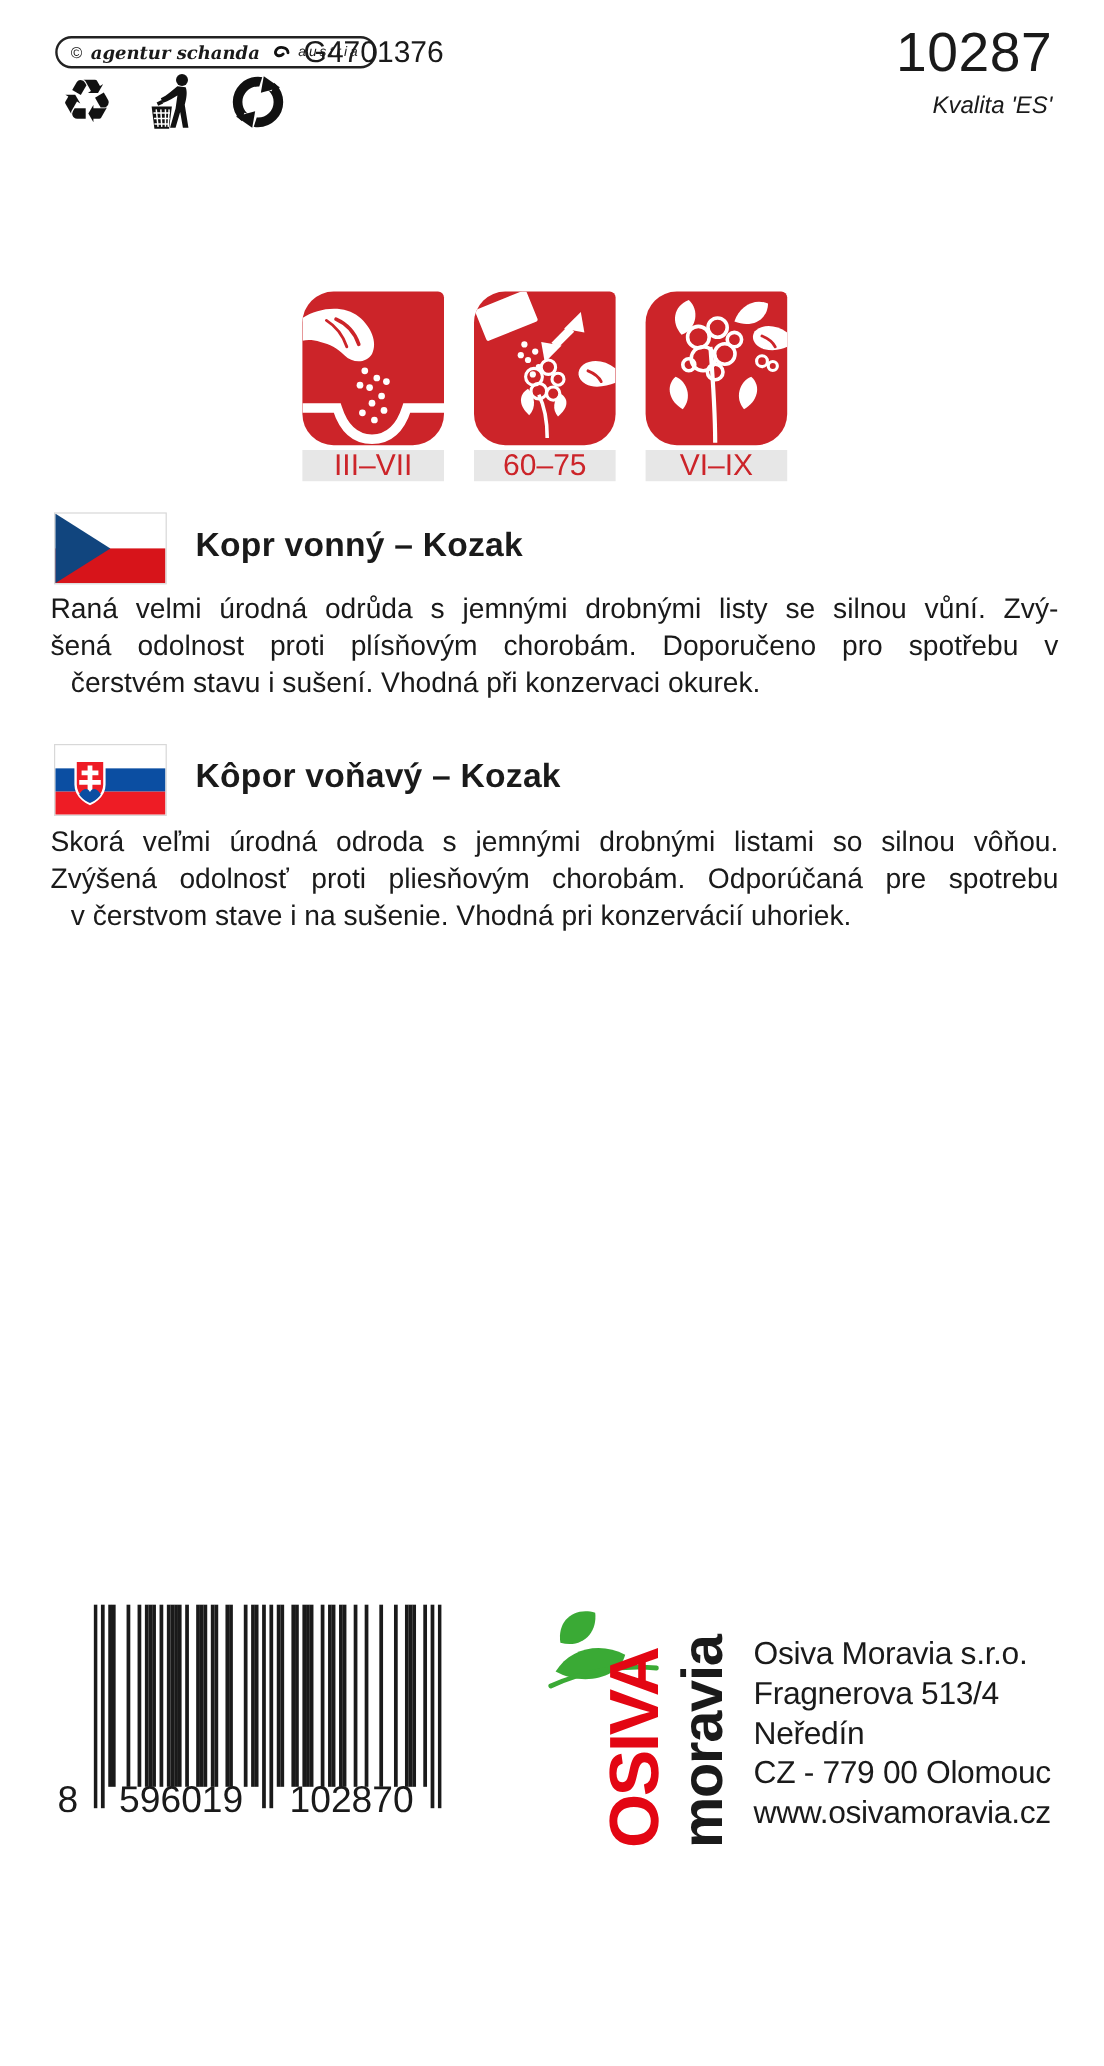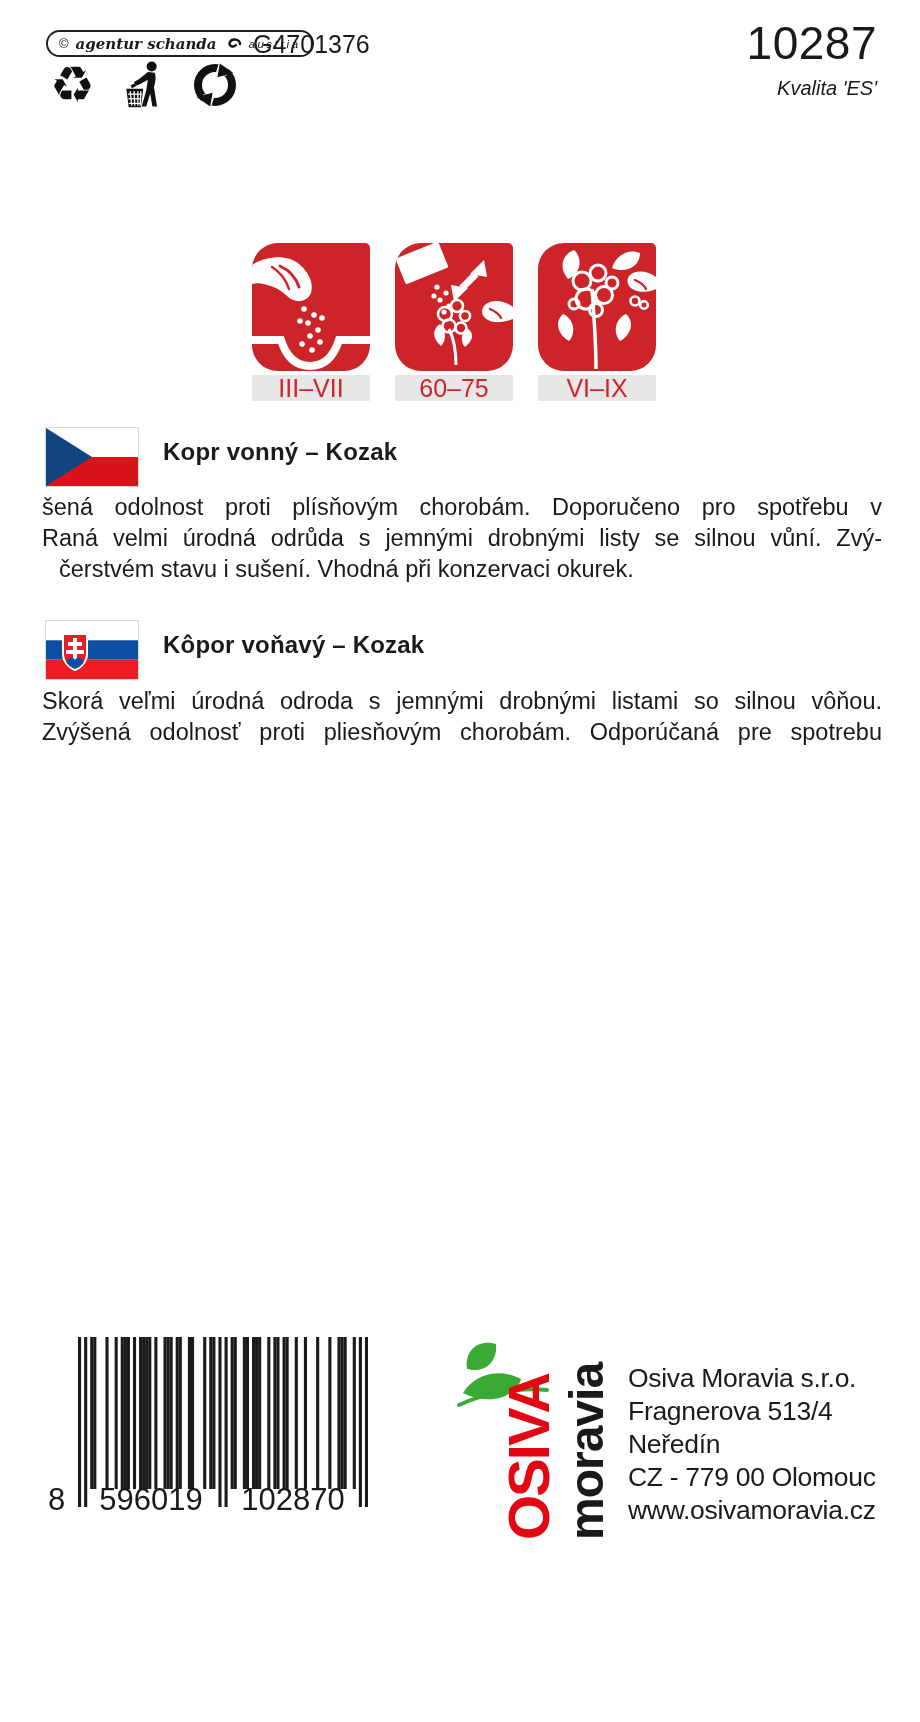"Kopr vonný – Kozak" .sec-title { font-size: 24px -> 28px }
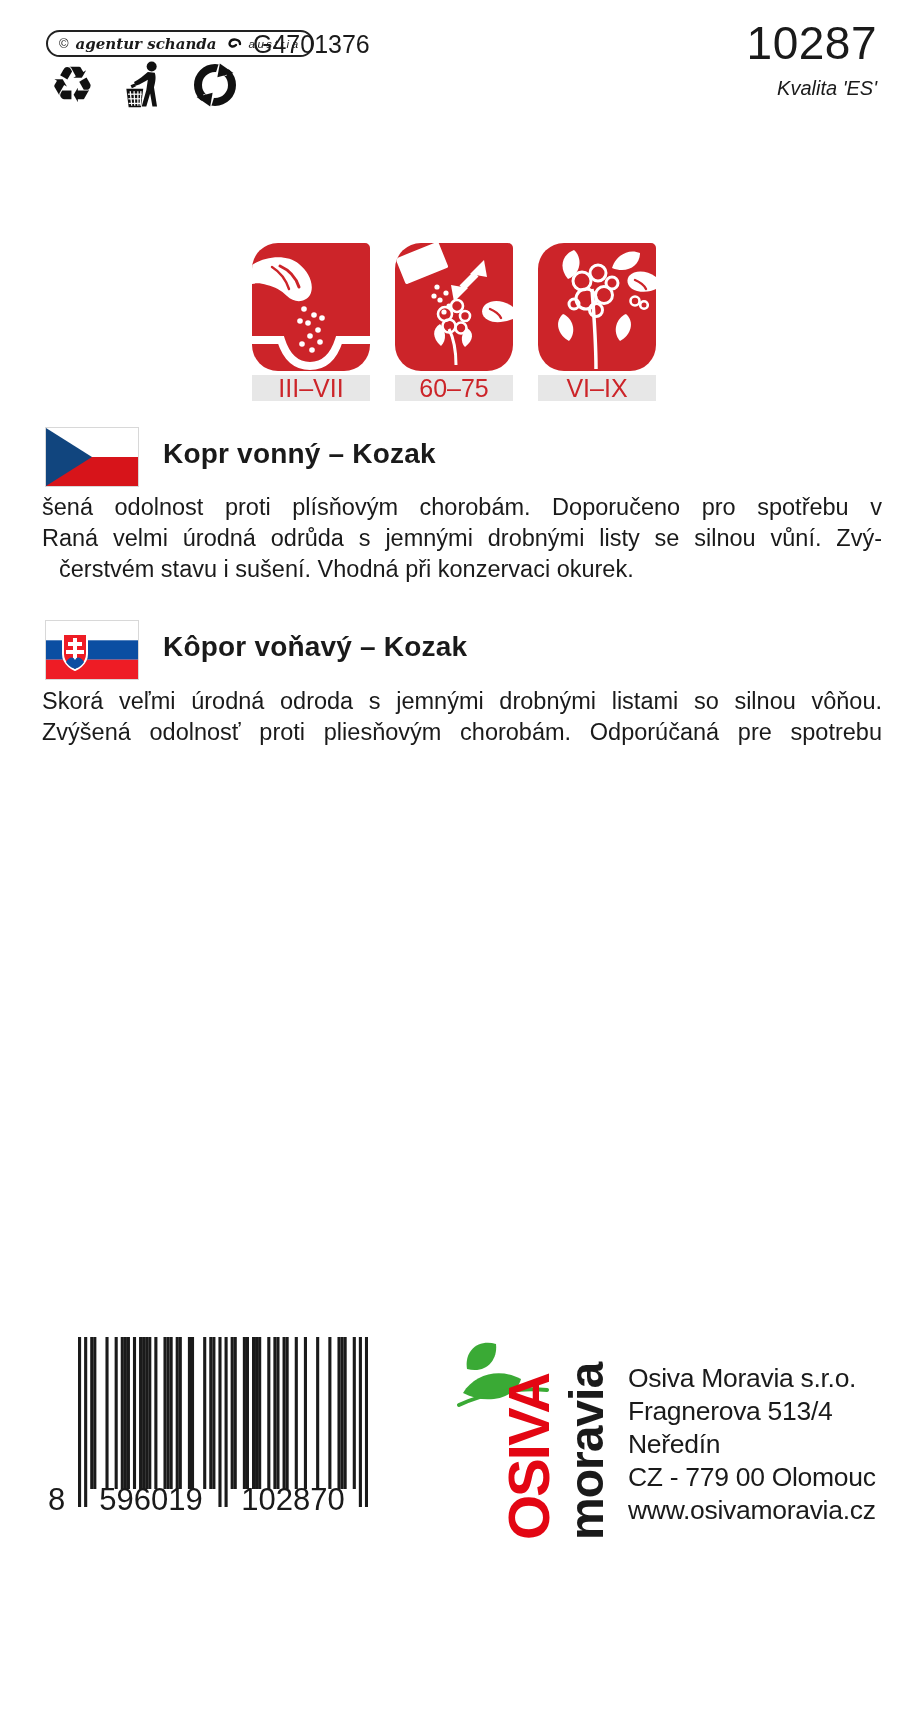"šená odolnost proti plísňovým chorobám." div.body-line { order: before "Raná velmi úrodná odrůda s" -> after "Raná velmi úrodná odrůda s" }
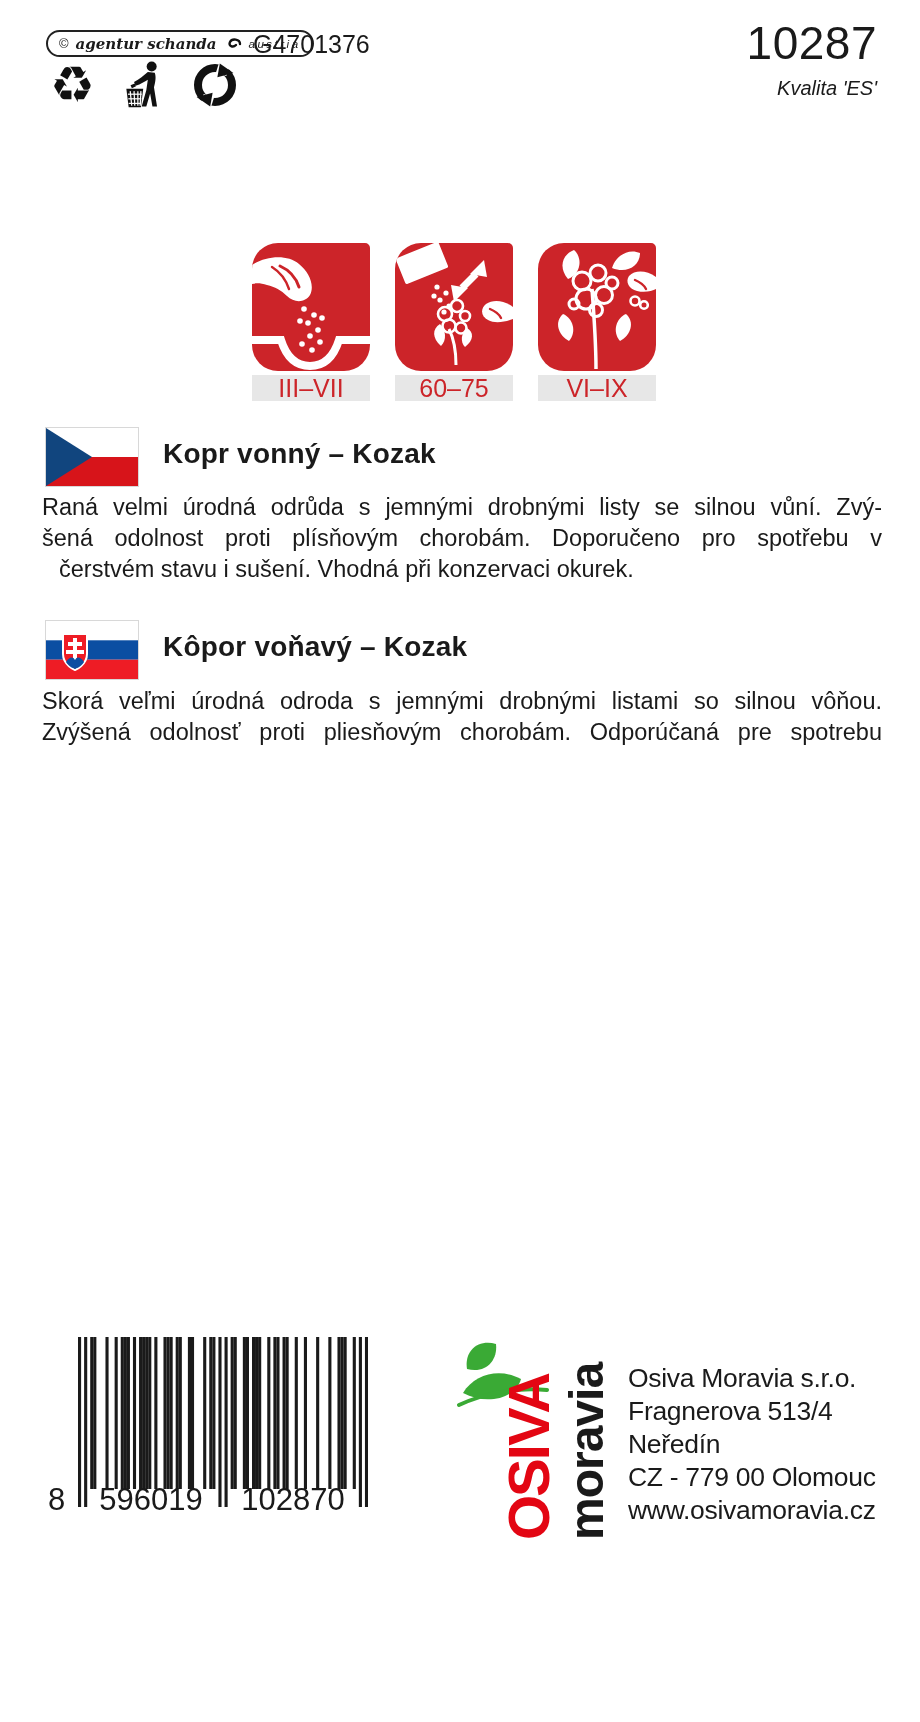"v čerstvom stave i na" div.body-line { html: none -> <div>v čerstvom stave i na sušenie. Vhodná pri konzervácií uhoriek.</div> }
